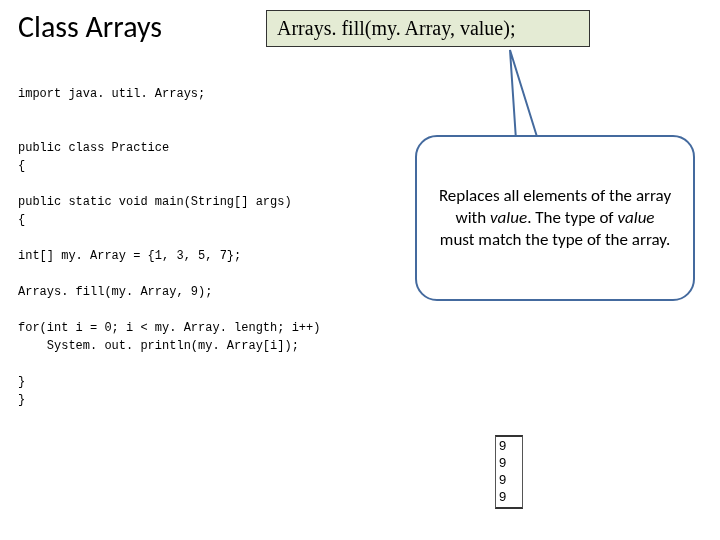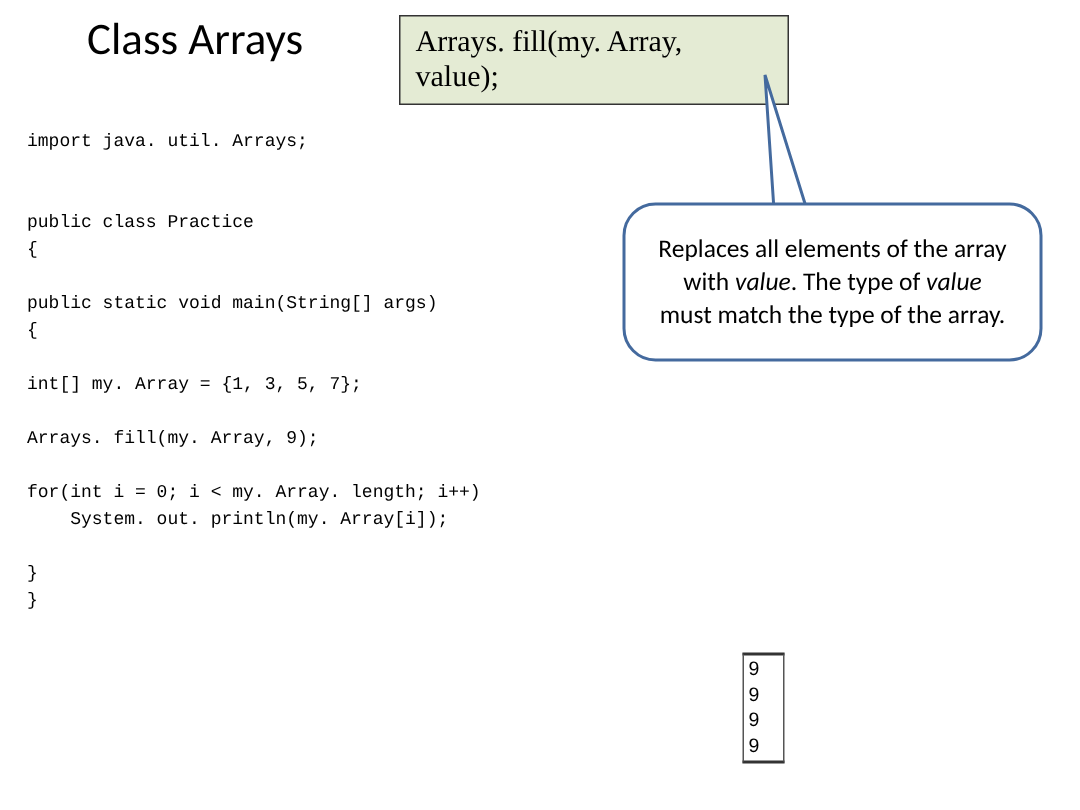"Class Arrays" .title { margin-left: 40px -> none }
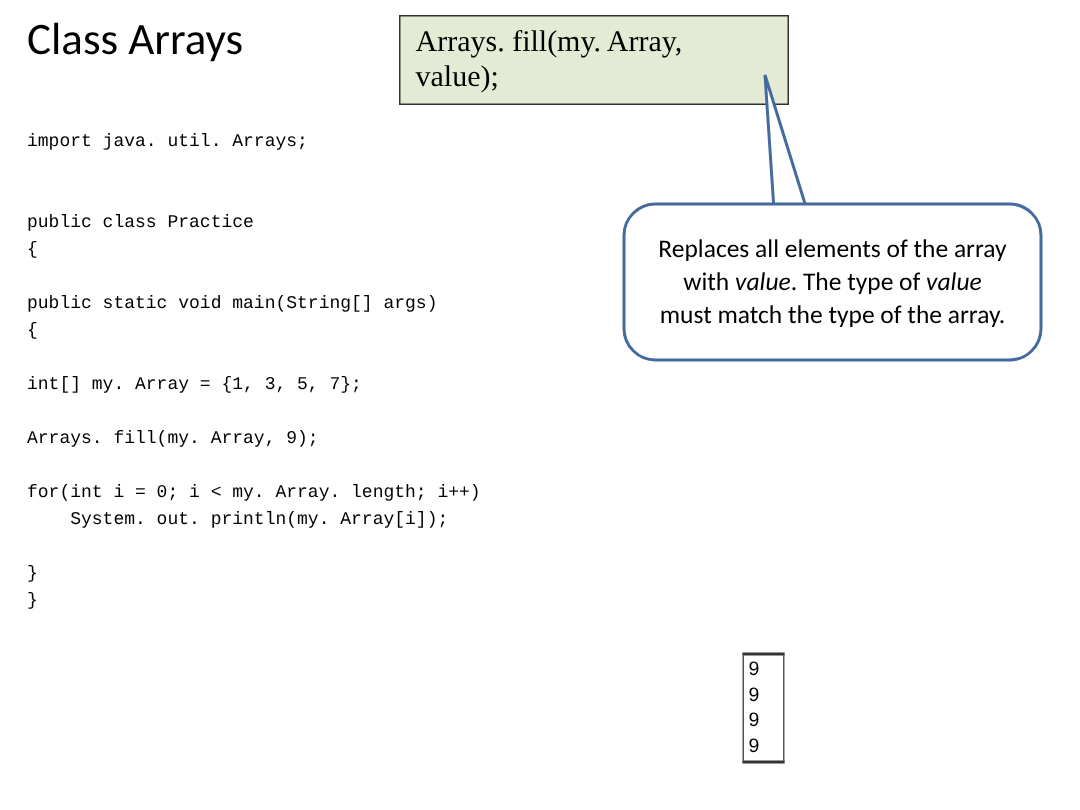"Arrays. fill(my. Array, value);" .method-box { width: 260px -> 324px }
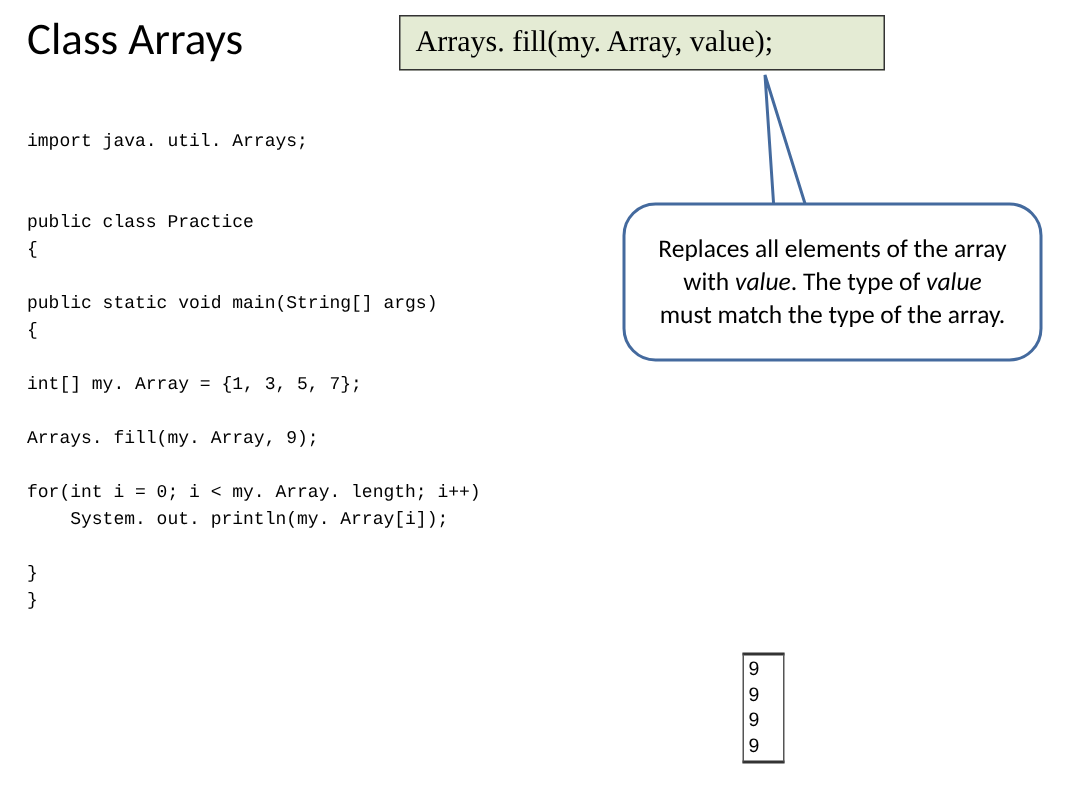"Replaces all elements of the" .callout { height: 106px -> 166px }
